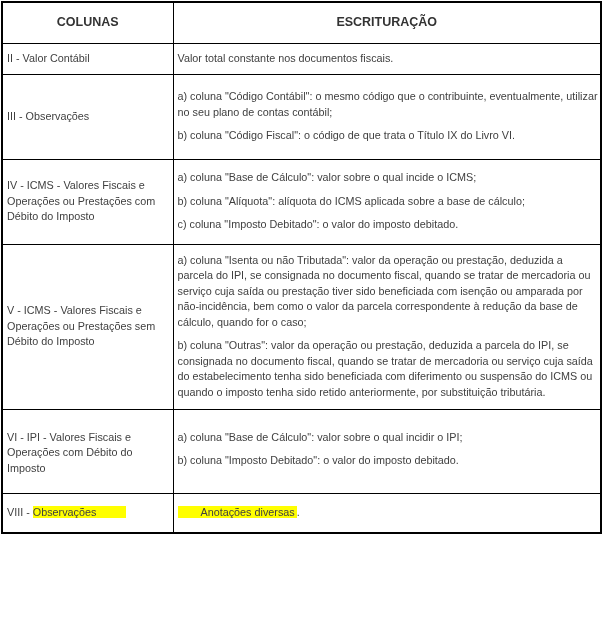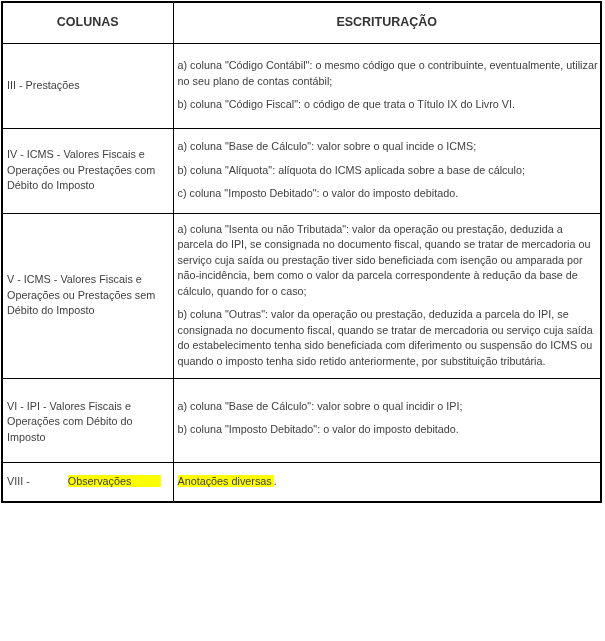"II - Valor Contábil" tr.r2 { html: none -> <tr> <td> <p>II - Valor Contábil</p> </td> <td> <p>Valor total constante nos documentos fiscais.</p> </td> </tr> }
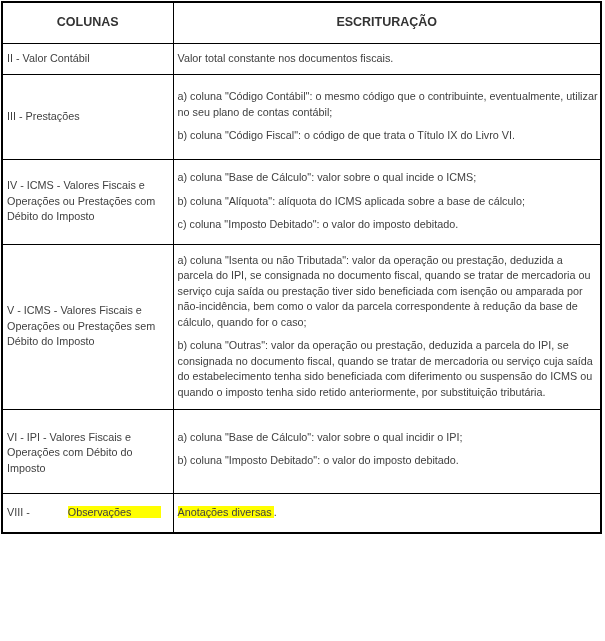"III - Prestações" p { text: Prestações -> Observações }
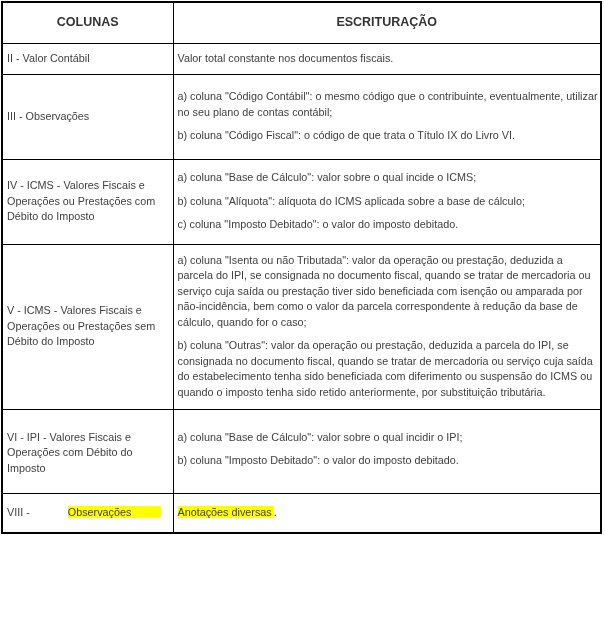"Observações" td.col-cell mark.hl { margin-left: 35px -> none }
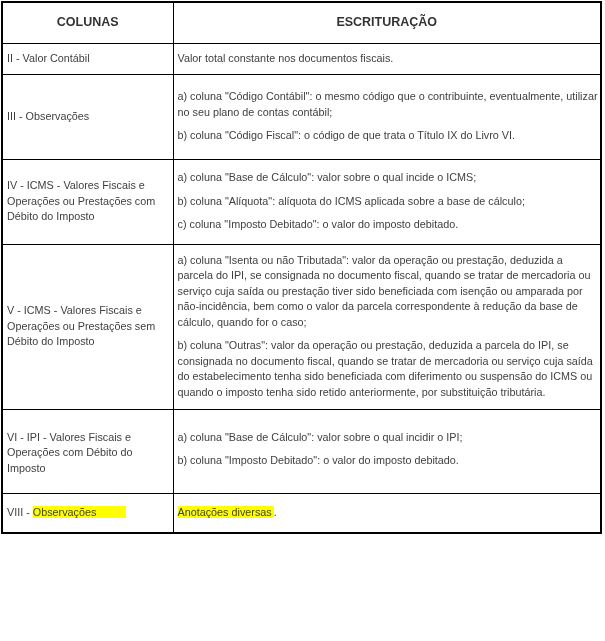"Anotações diversas" td.esc-cell mark.hl { padding-left: none -> 23px }
